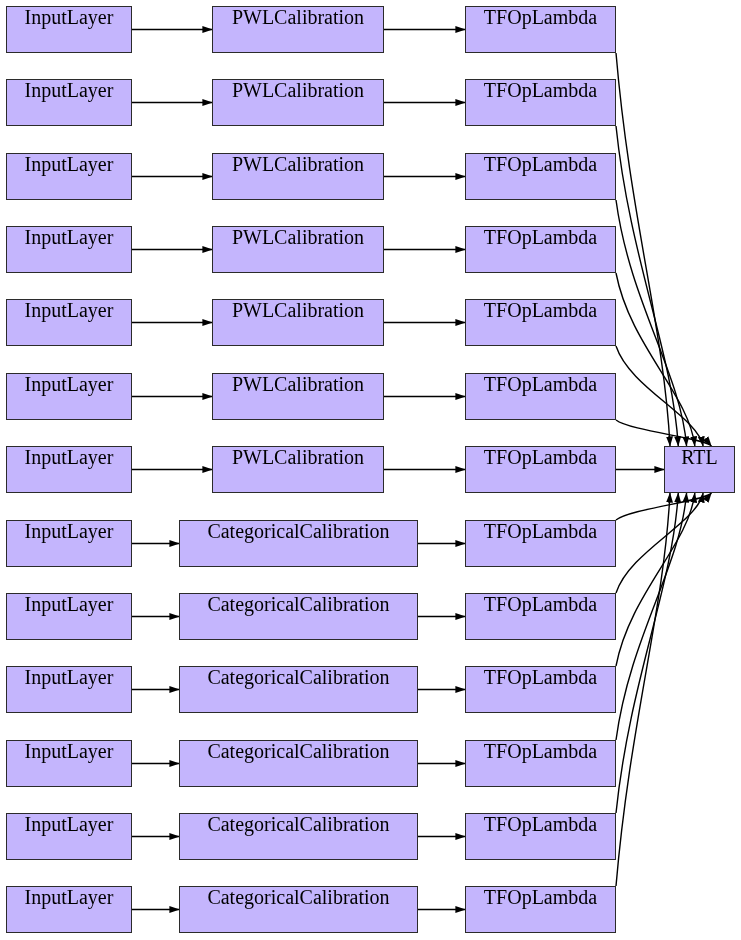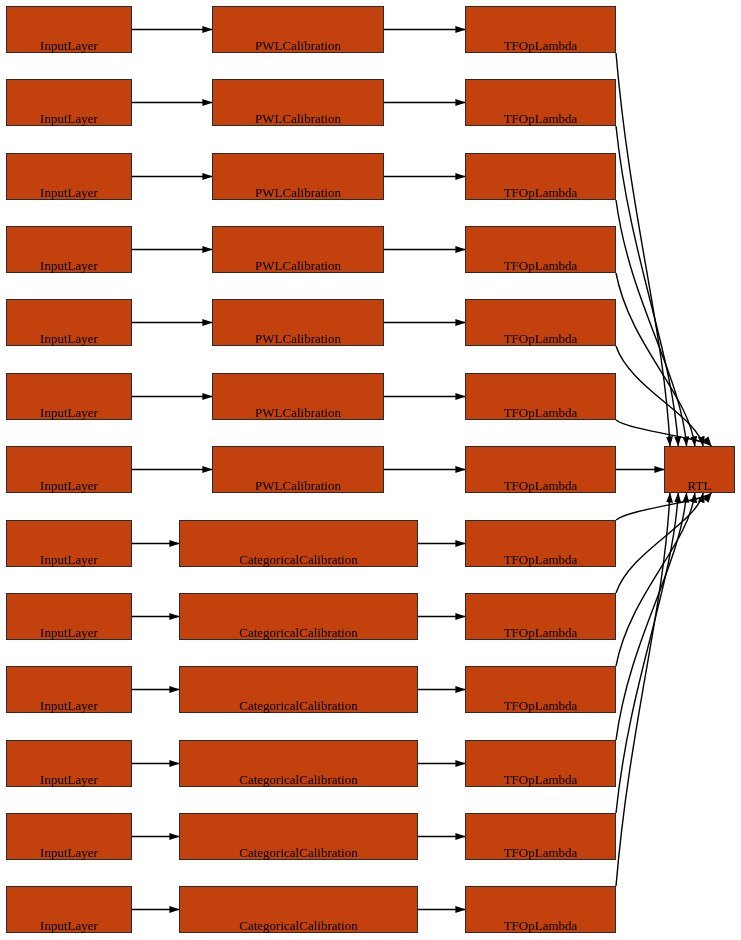"InputLayer" .node { align-items: flex-end -> flex-start; background: #c2410c -> #c4b5fd; font-size: 13px -> 20px }
